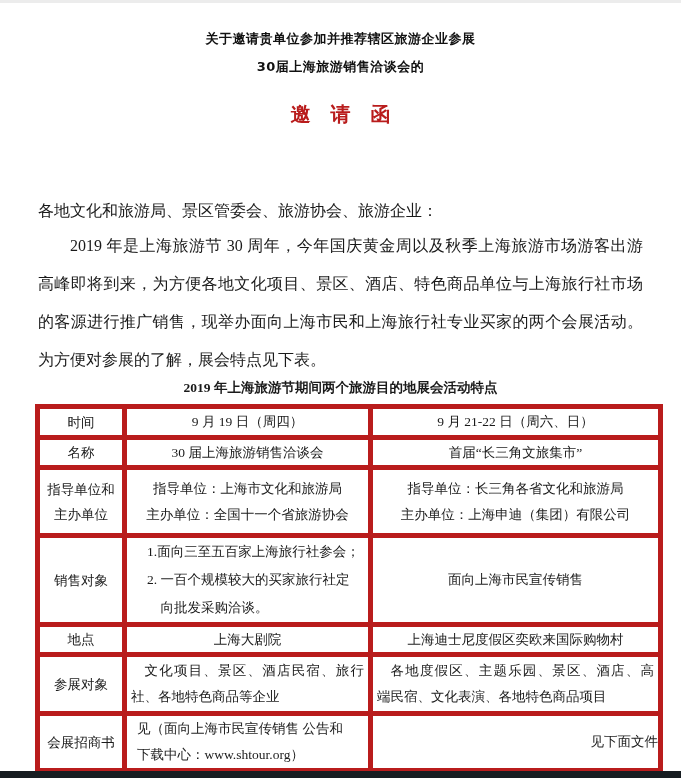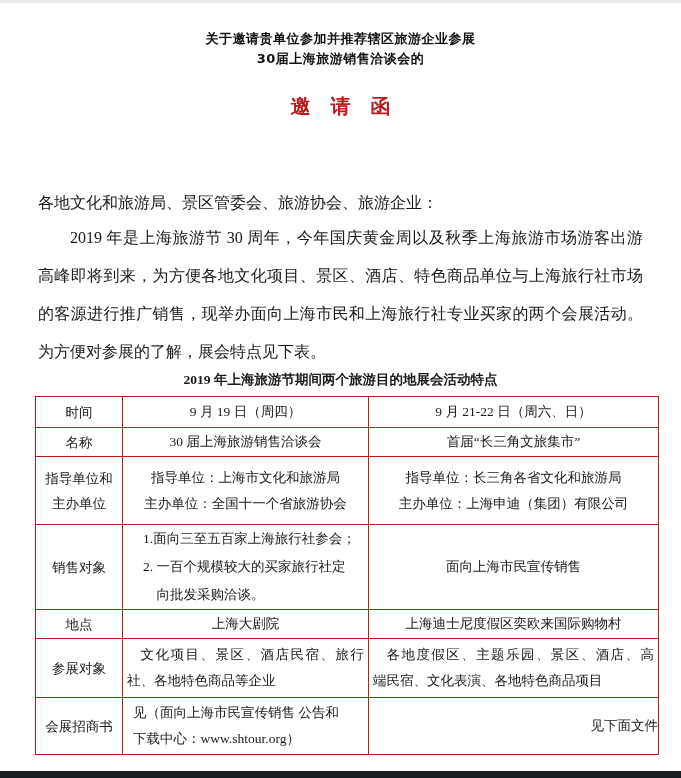"30届上海旅游销售洽谈会的" .doc-title.l2 { margin-top: none -> 8px }
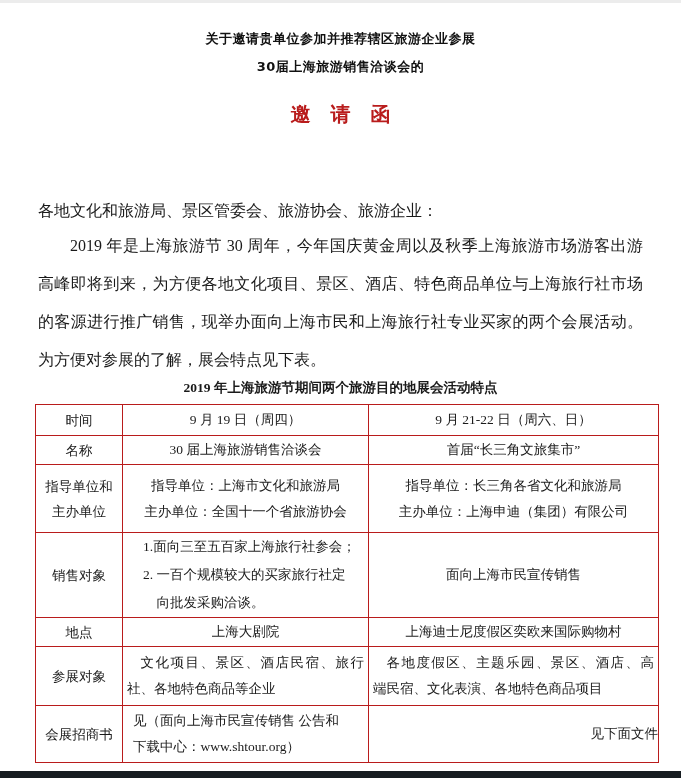"时间" .feature-table td { border: 1px solid #b91c1c -> 5px solid #b91c1c }
